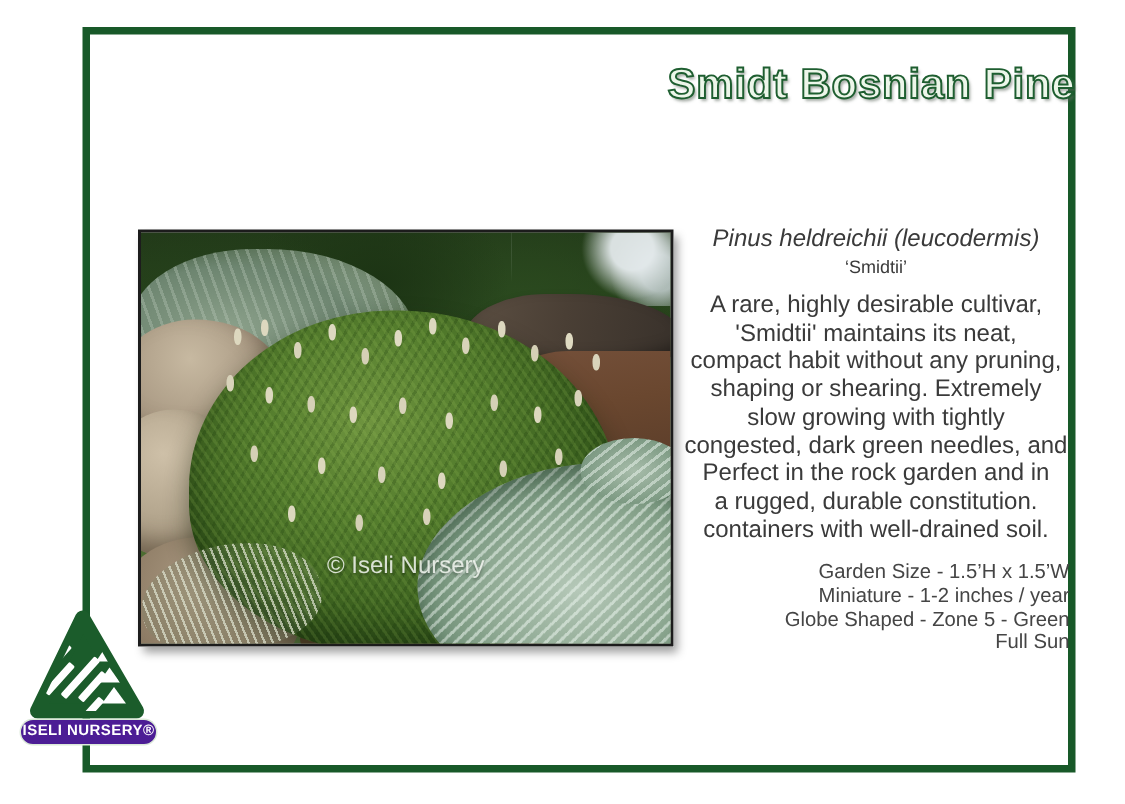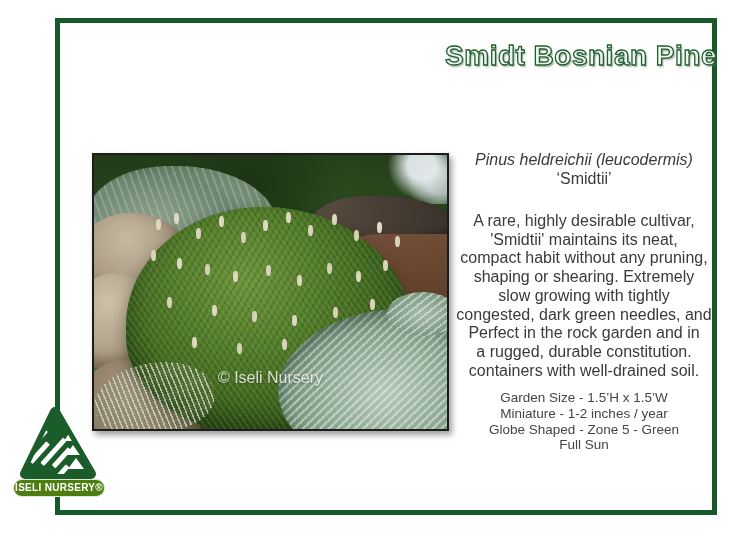"‘Smidtii’" .cultivar { font-size: 16px -> 12px }
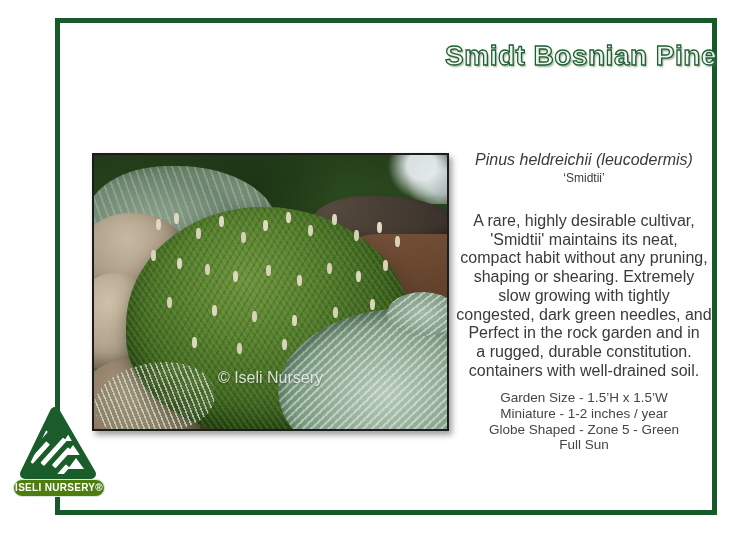"A rare, highly desirable cultivar," .desc { margin-top: 24px -> 7px }
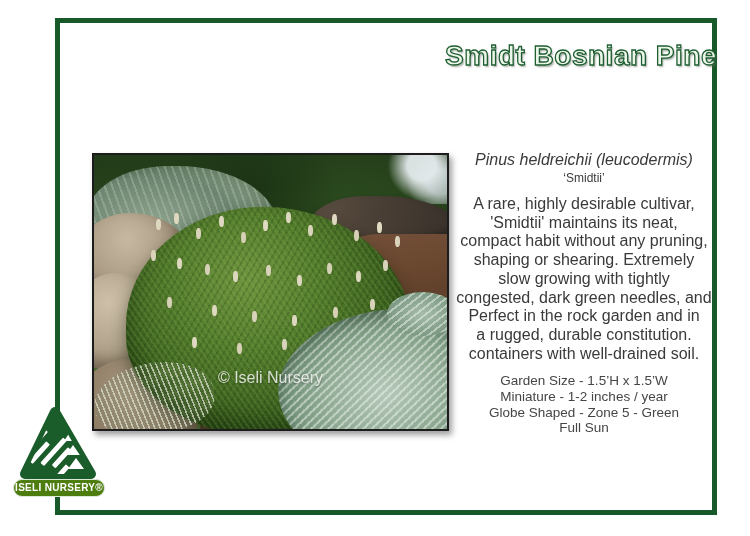"Garden Size - 1.5’H x" .stats-line { text-align: none -> right }
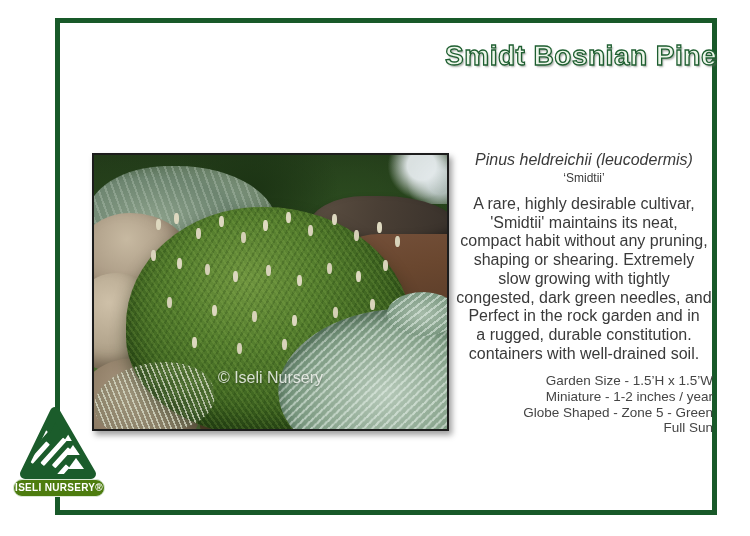"ISELI NURSERY®" .logo-pill { background: #4d7c0f -> #4c1d95 }
